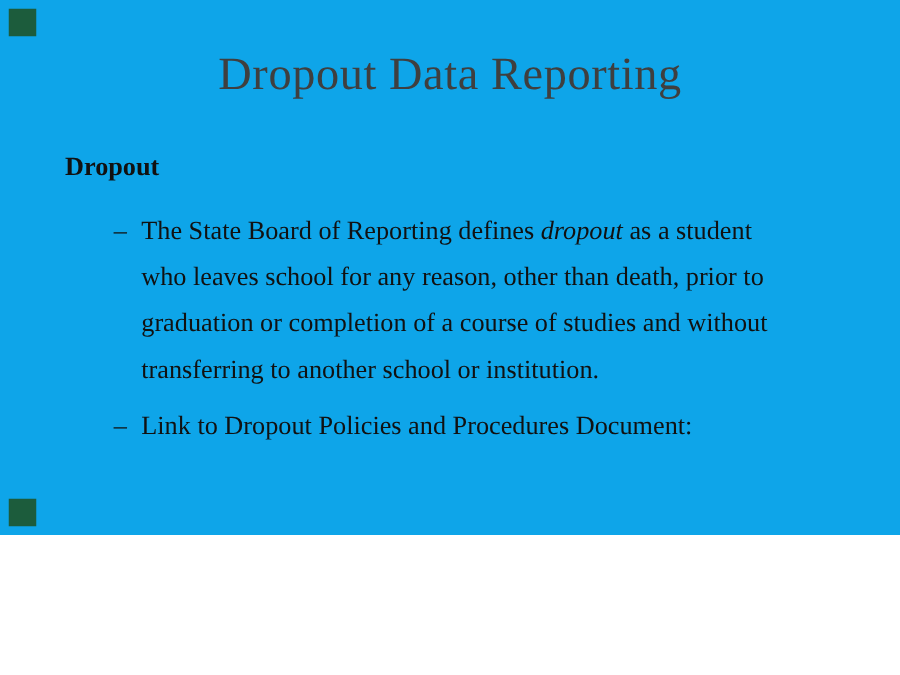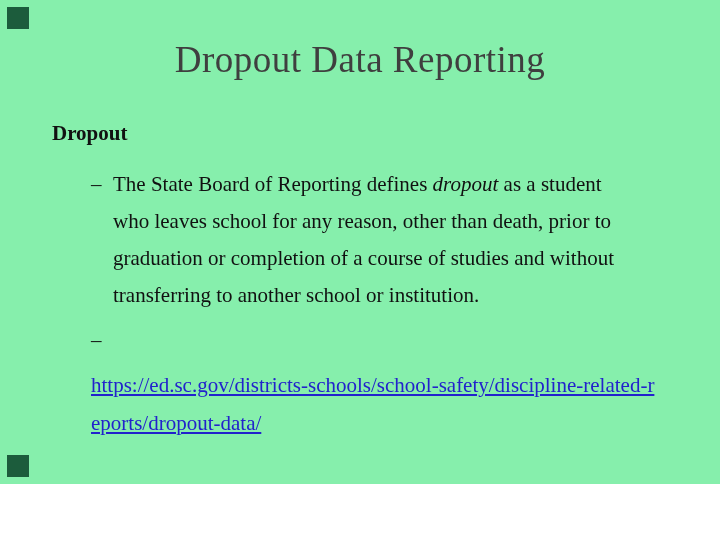"Dropout Data Reporting" .slide { background: #86efac -> #0ea5e9; height: 484px -> 428px }
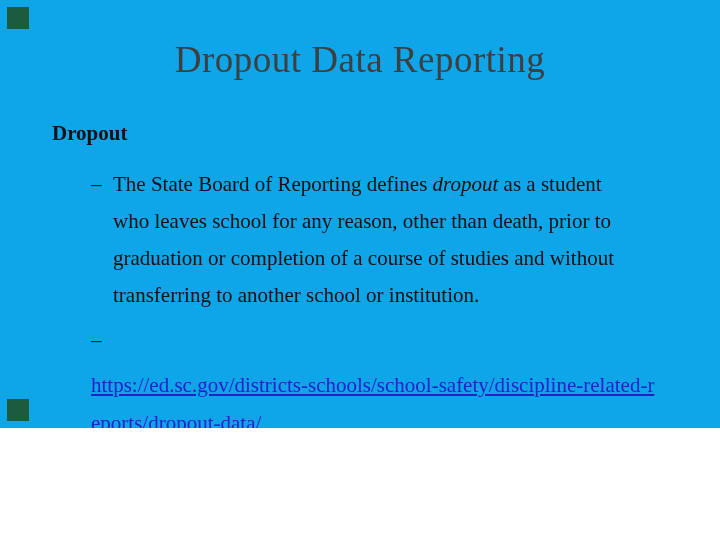"Link to Dropout Policies and" span.bullet-text { html: none -> <span>Link to Dropout Policies and Procedures Document:</span> }
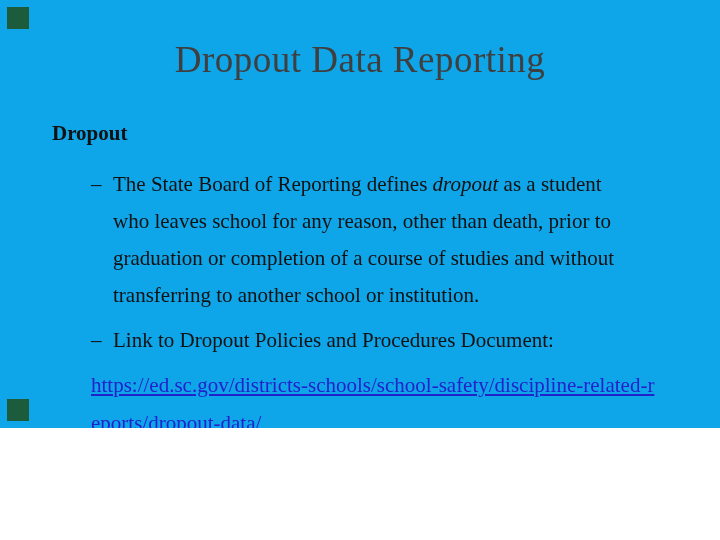"https://ed.sc.gov/districts-schools/scho" div.link-block { html: <div> <a>https://ed.sc.gov/districts-schools/school-safety/discipline-related-reports/dropout-data/</a> </div> -> none }
